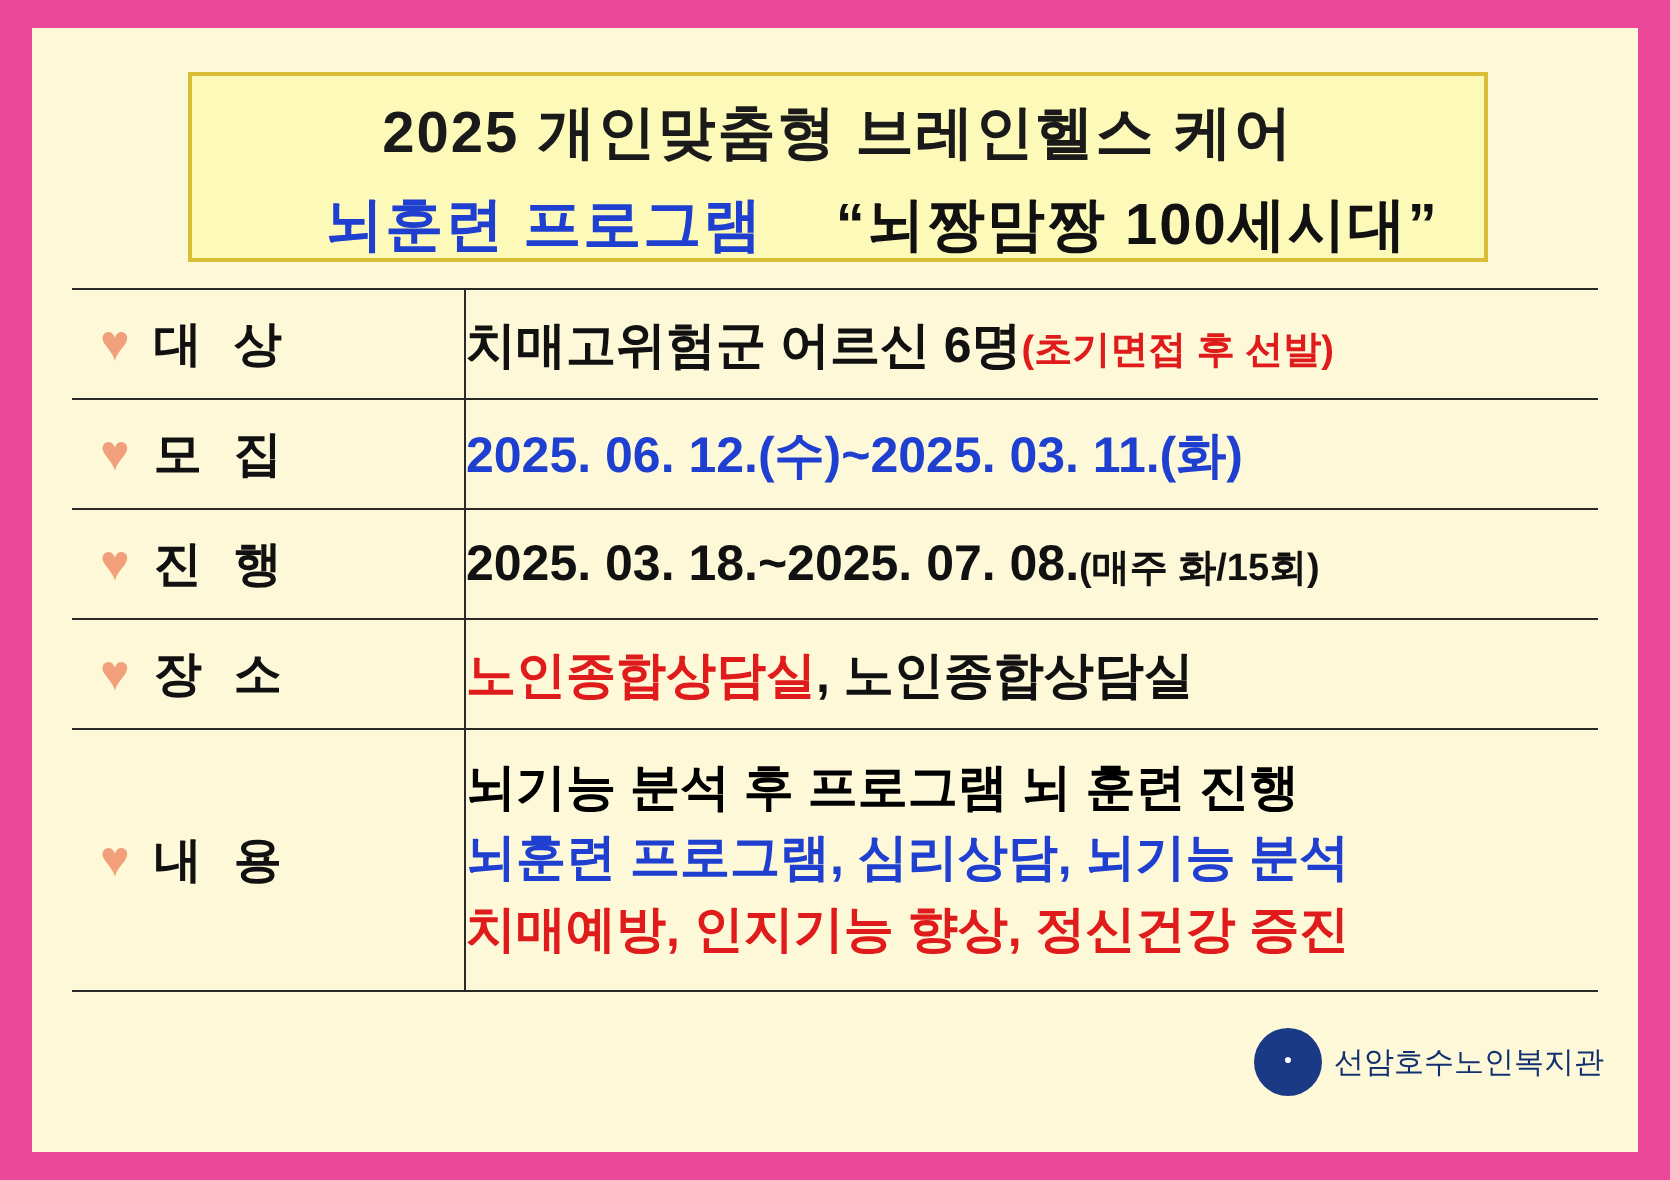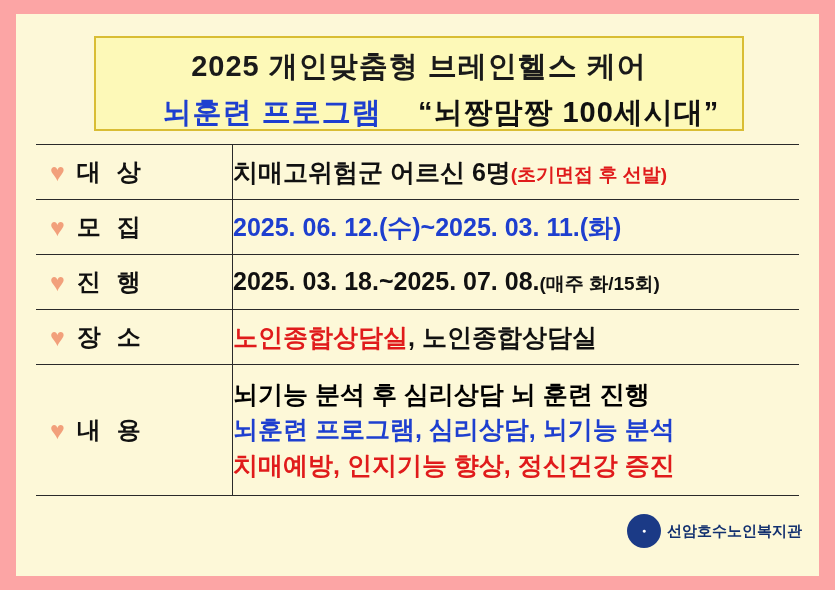"2025 개인맞춤형 브레인헬스 케어" .poster { background: #fca5a5 -> #ec4899 }
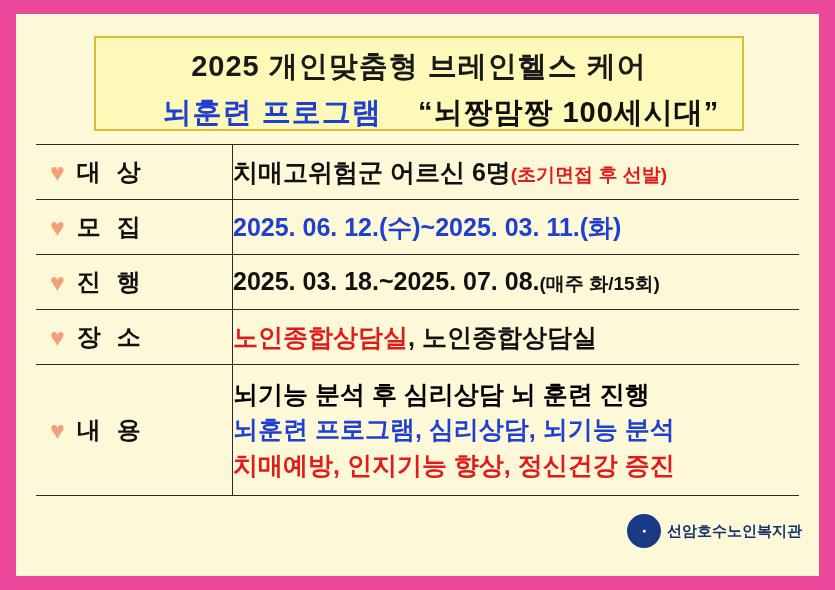"뇌기능 분석 후 심리상담 뇌" div { text: 심리상담 -> 프로그램 }
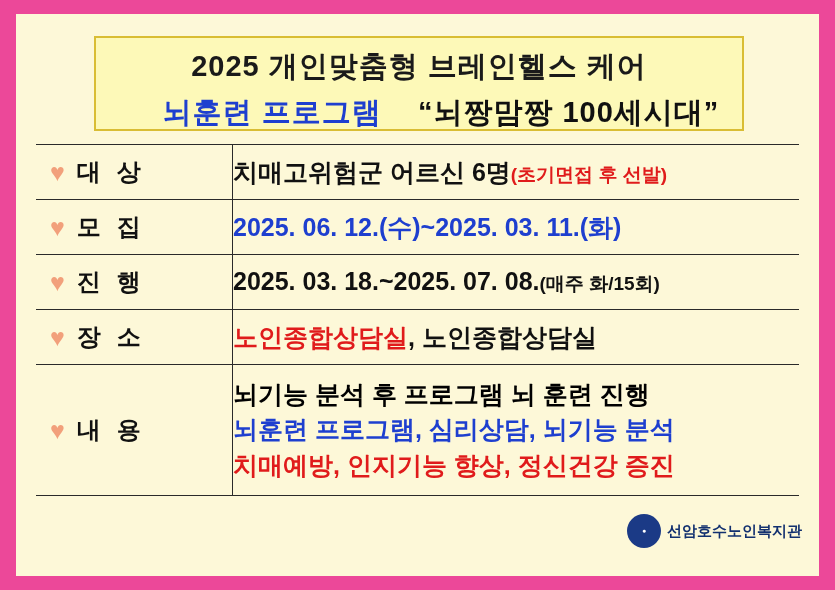"선암호수노인복지관" .logo-text { font-weight: bold -> normal }
